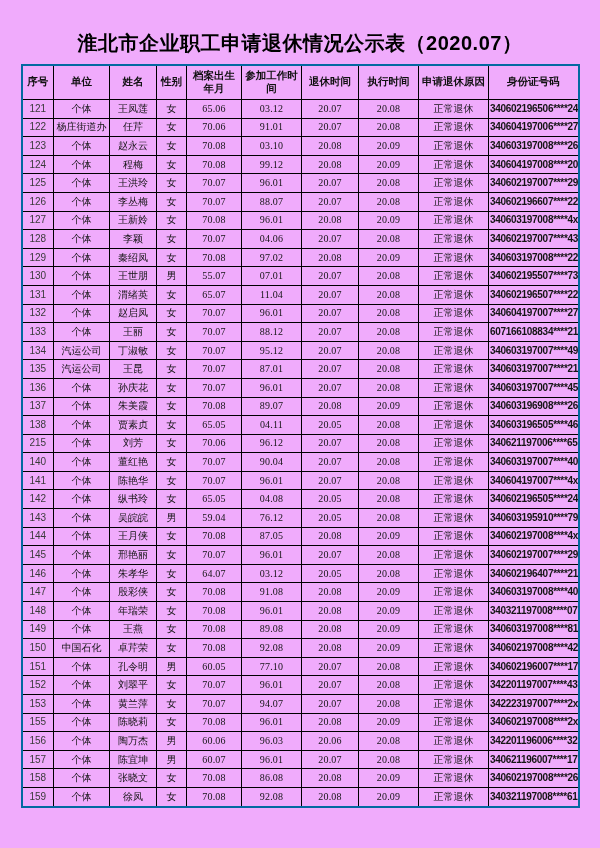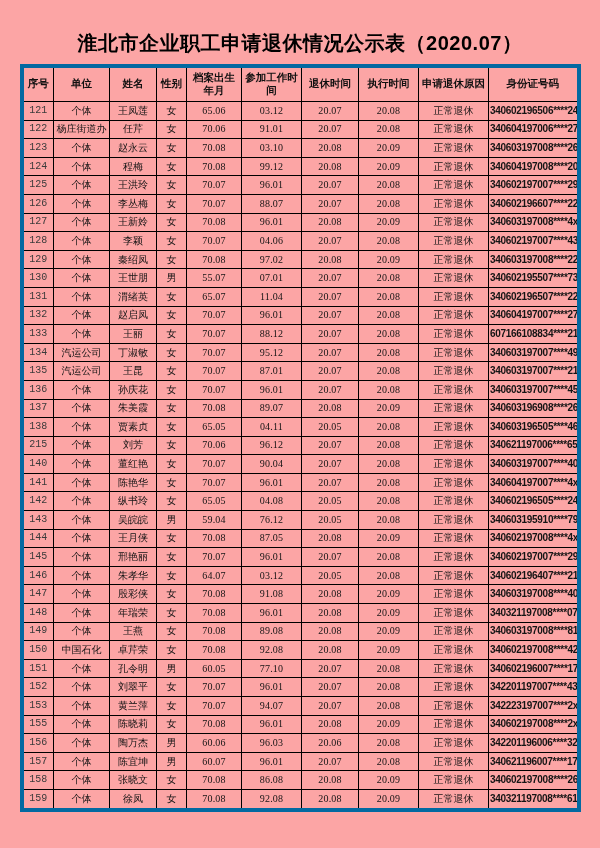"淮北市企业职工申请退休情况公示表（2020.07）" .page { background: #fca5a5 -> #f0abfc }
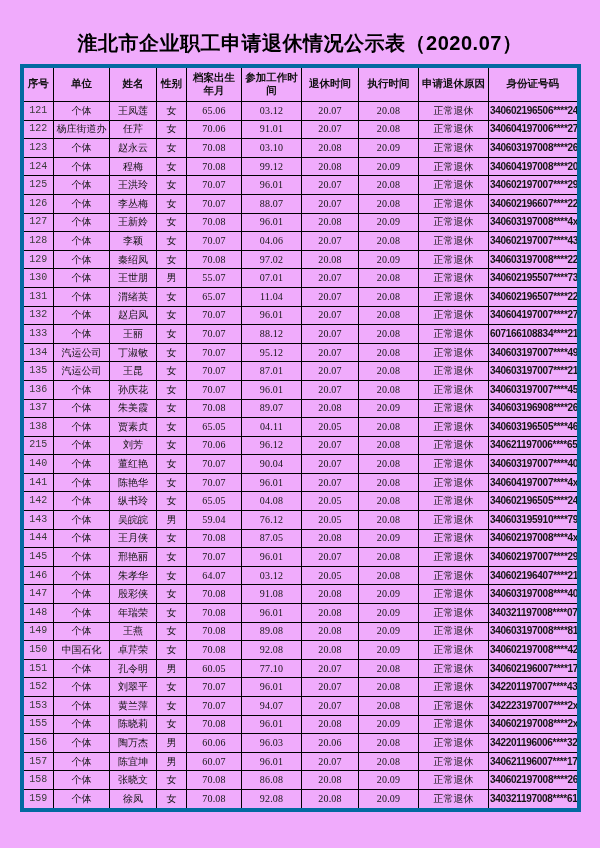"序号" table.roster { border: 4px solid #0369a1 -> 2px solid #0369a1 }
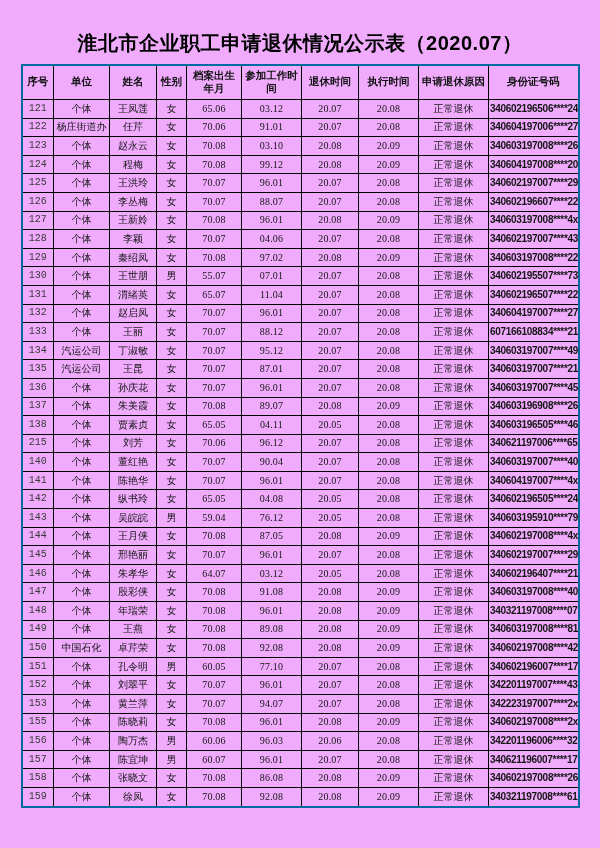"121" td.c0 { font-family: Liberation Mono, monospace -> Liberation Sans, sans-serif }
